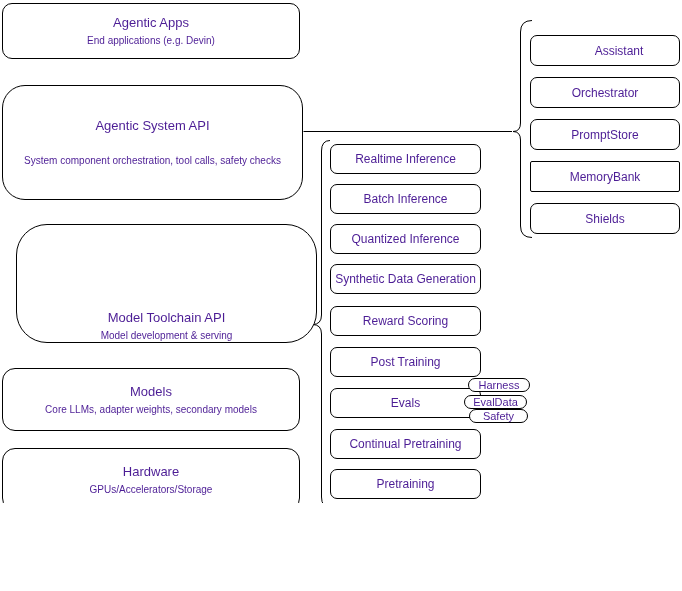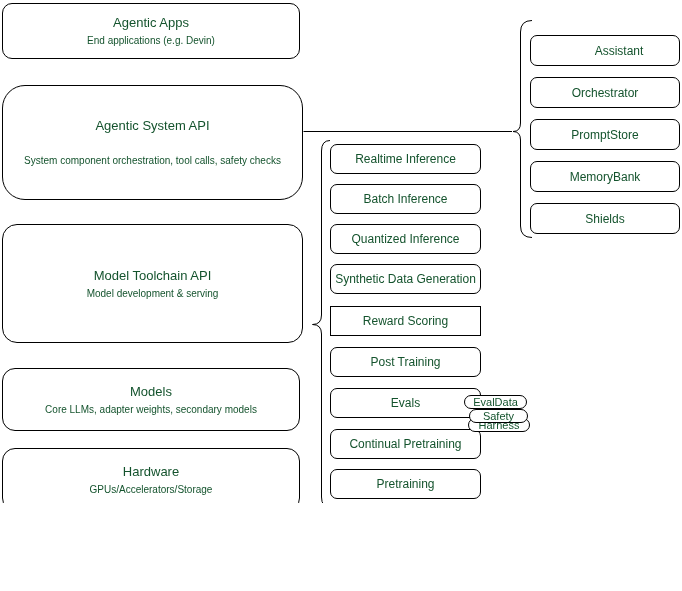"Agentic Apps" .canvas { color: #14532d -> #4c1d95 }
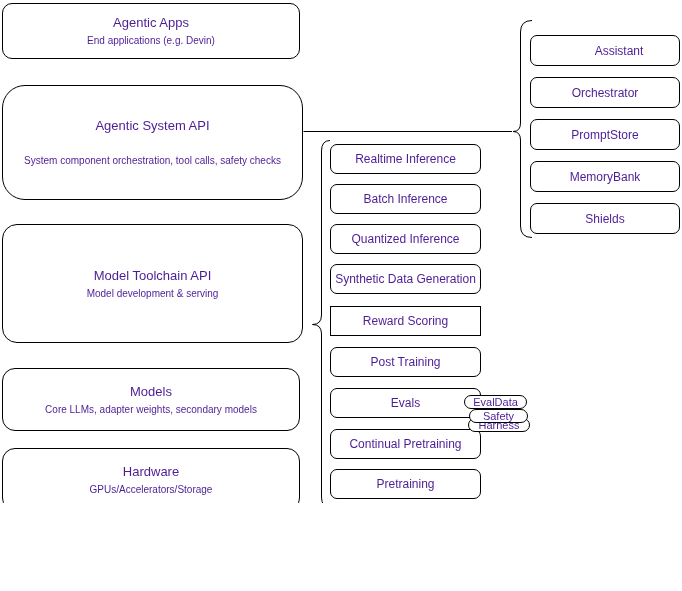"MemoryBank" div.node { border-radius: 7px -> 2px }
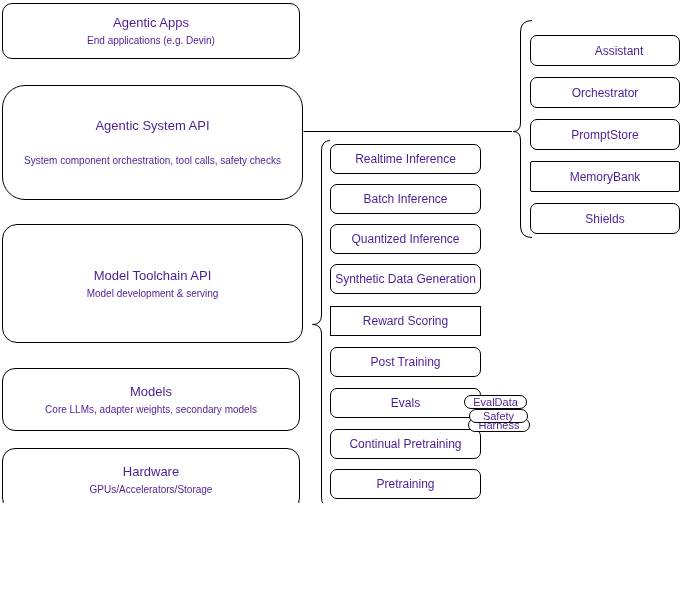"Model Toolchain API" div.node { border-radius: 15px -> 31px; justify-content: none -> flex-end; left: 2px -> 16px }
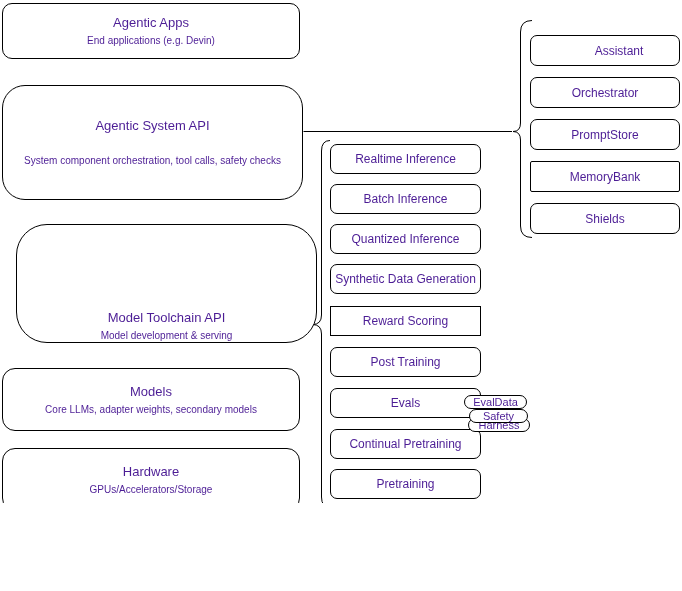"Reward Scoring" div.node { border-radius: 0 -> 7px }
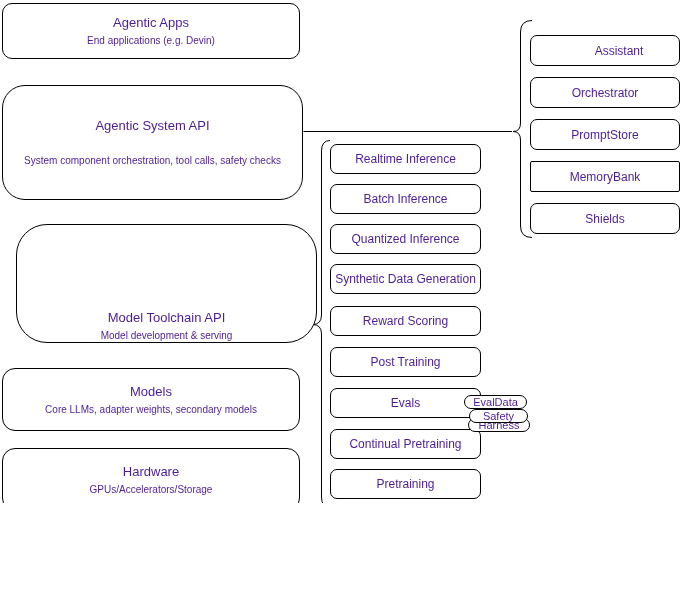"Harness" div.pill { margin-top: 40px -> none }
